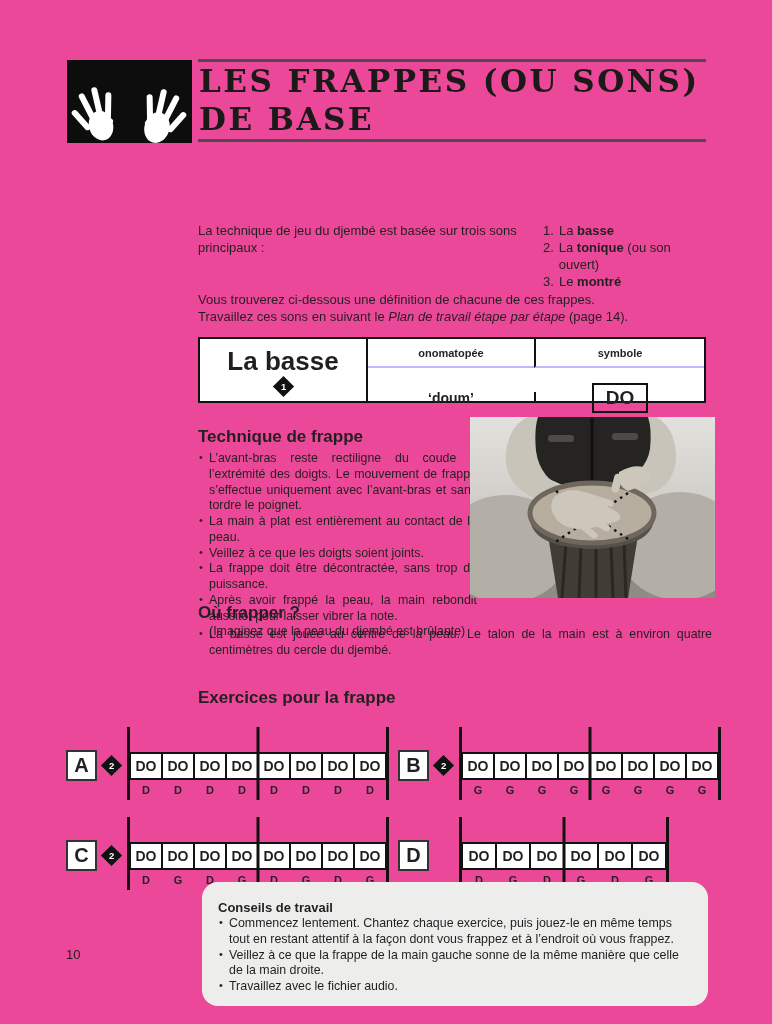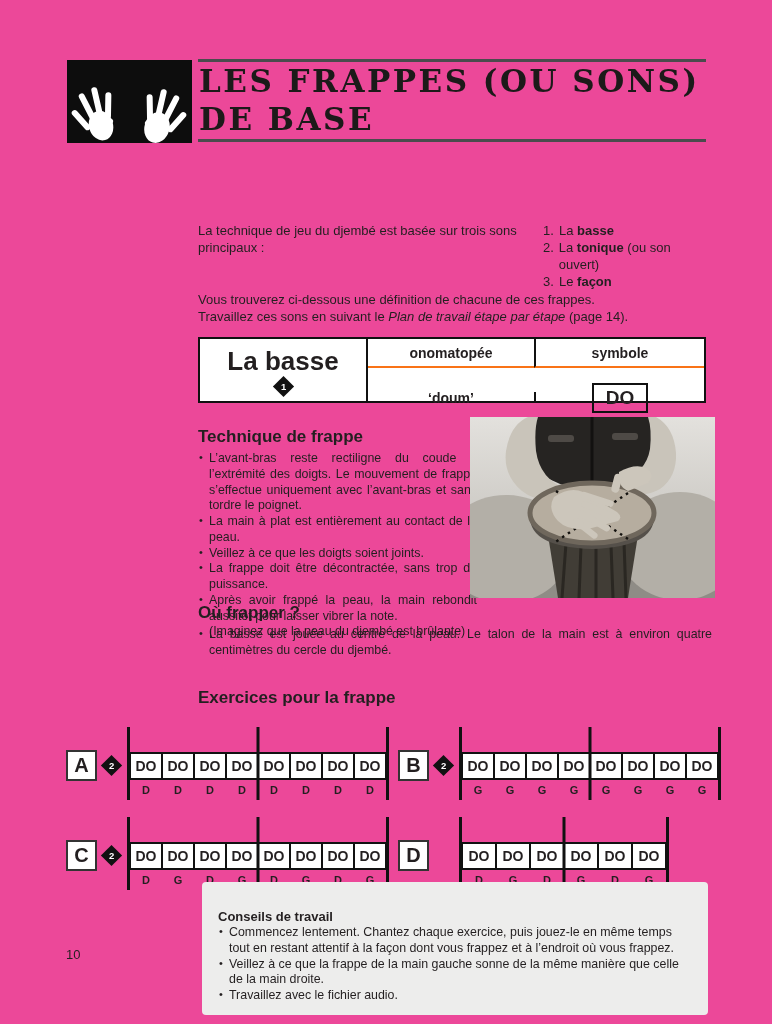"façon" b { text: façon -> montré }
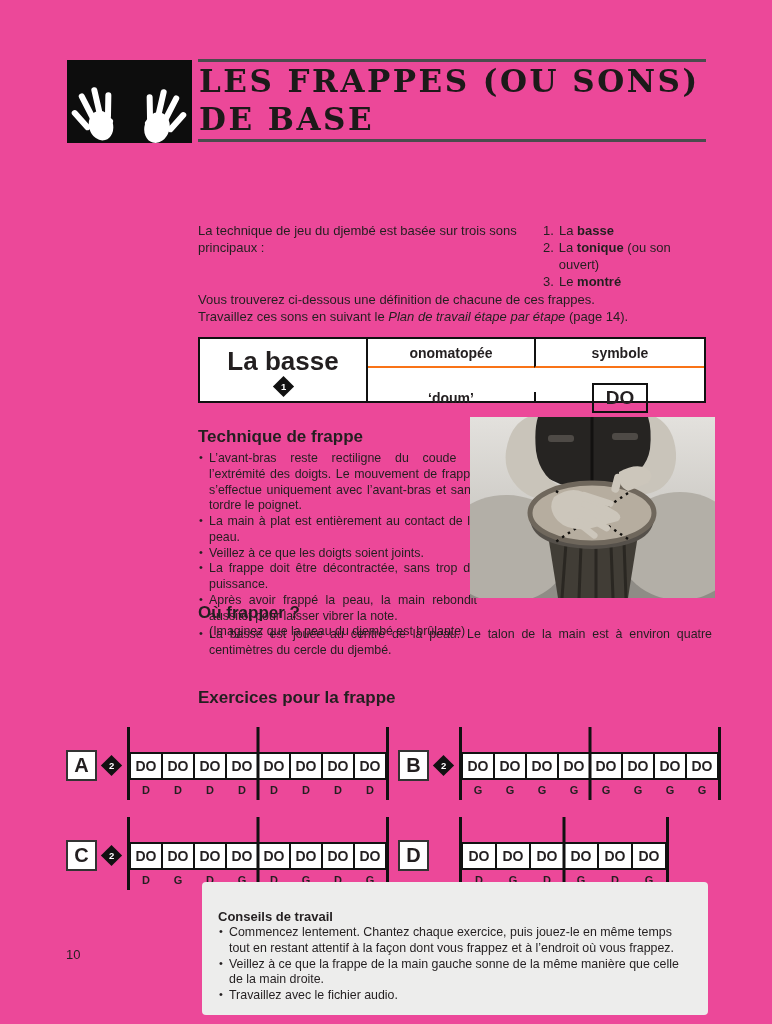"onomatopée" .dt-h { border-bottom: 2px solid #f97316 -> 2px solid #c4b5fd; font-size: 14px -> 11px }
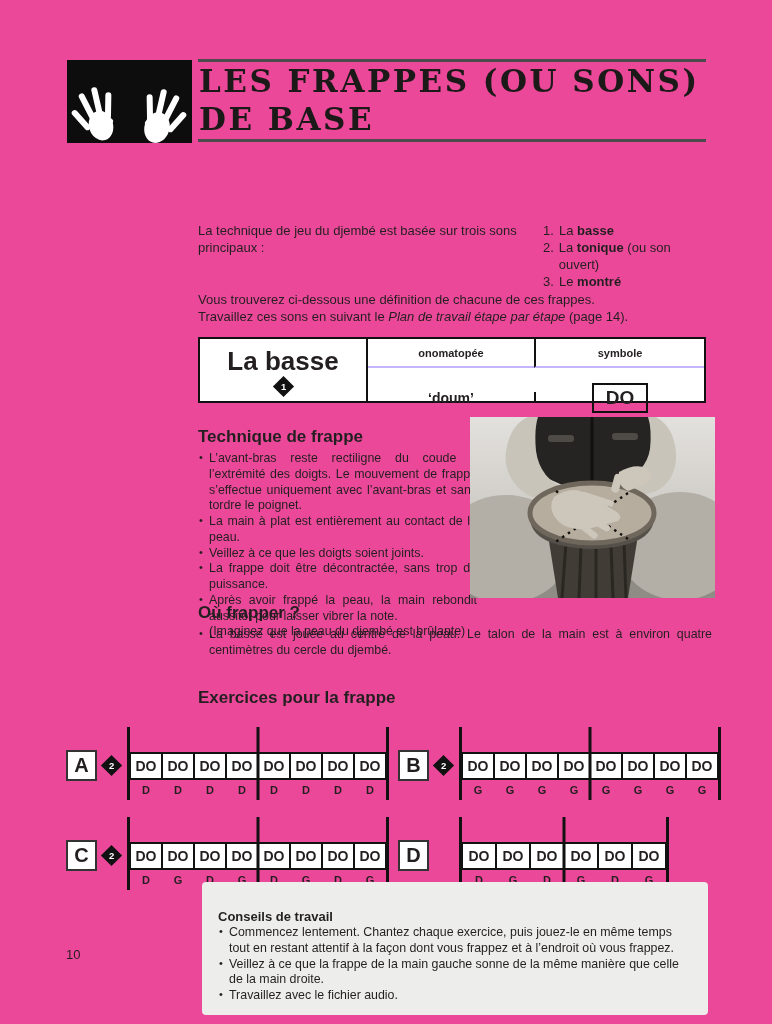"Conseils de travail" .conseils { border-radius: 4px -> 16px; padding: 27px 16px 11px -> 18px 16px 11px }
